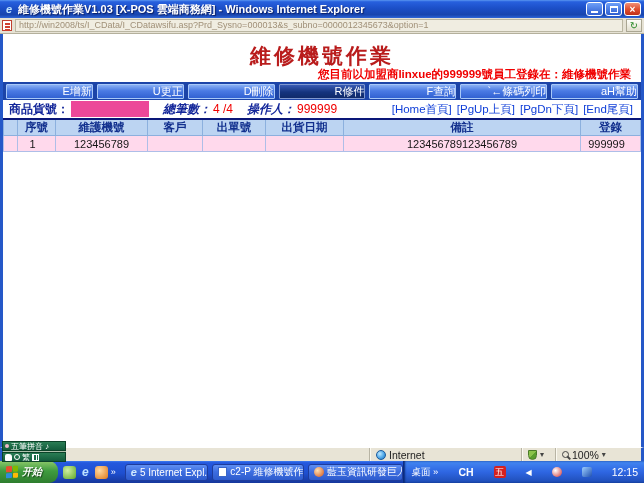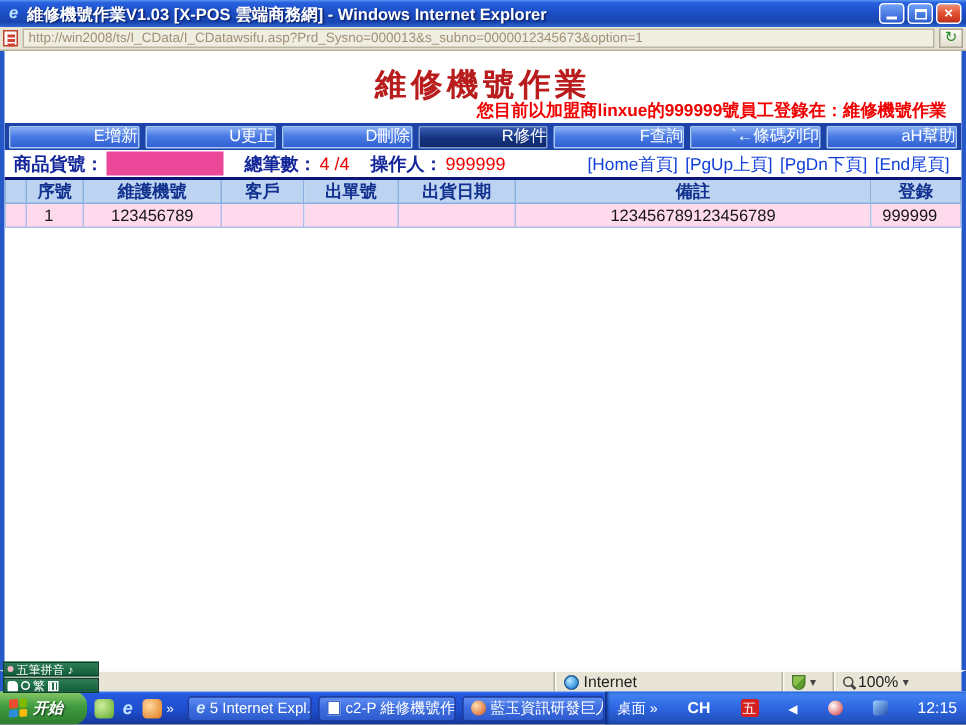"總筆數：" .sp { font-style: none -> italic }
